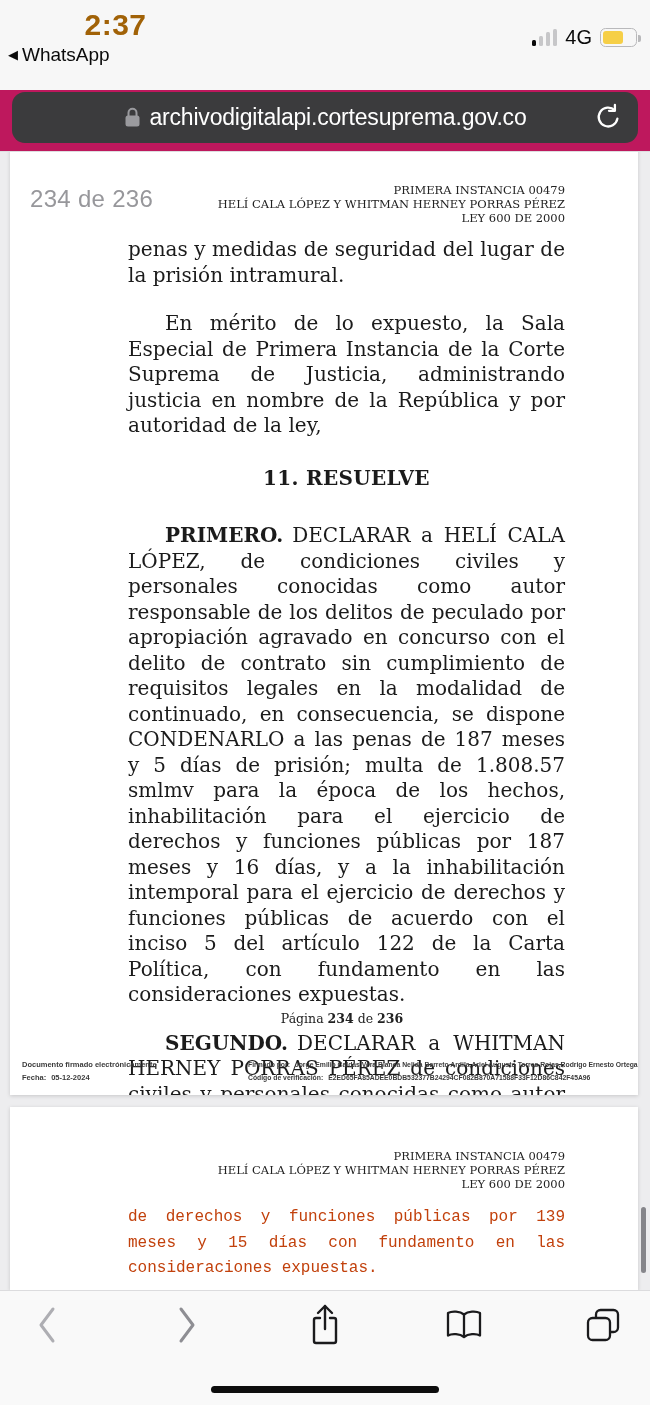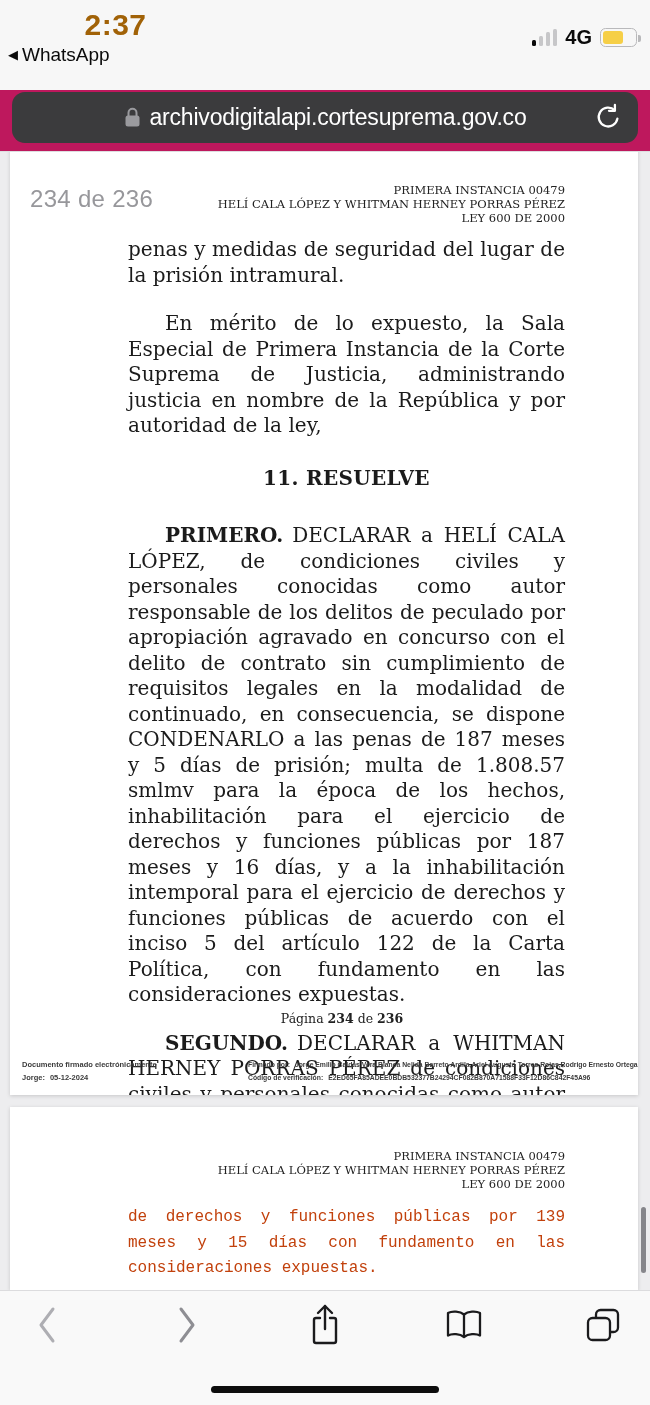"4G" .net { font-weight: 700 -> 400 }
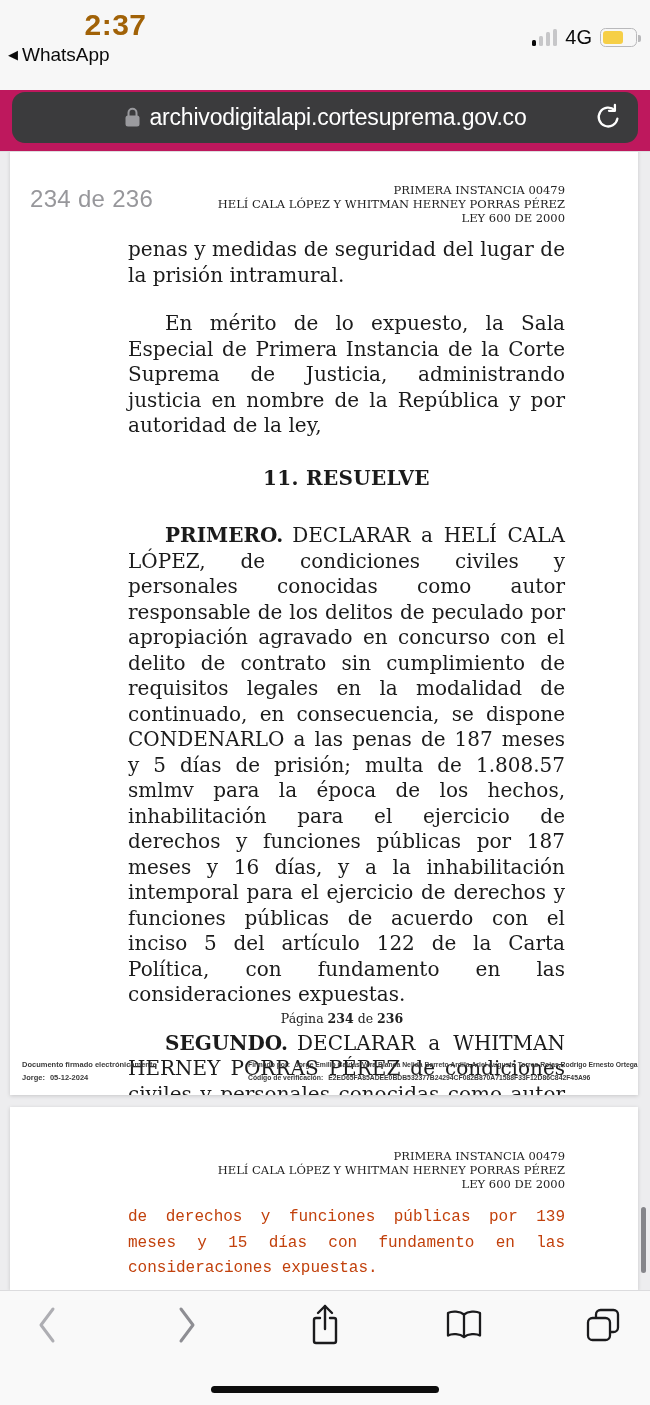"Jorge:" span.sig-label { text: Jorge -> Fecha }
